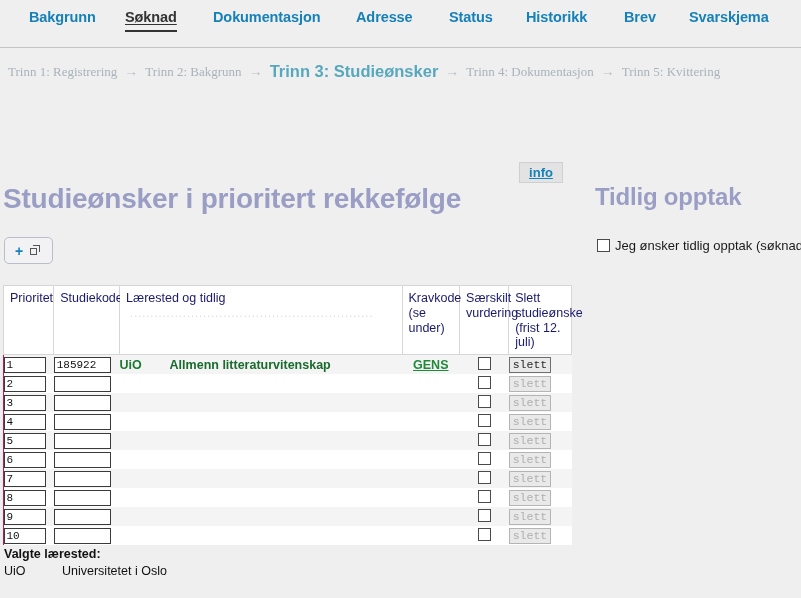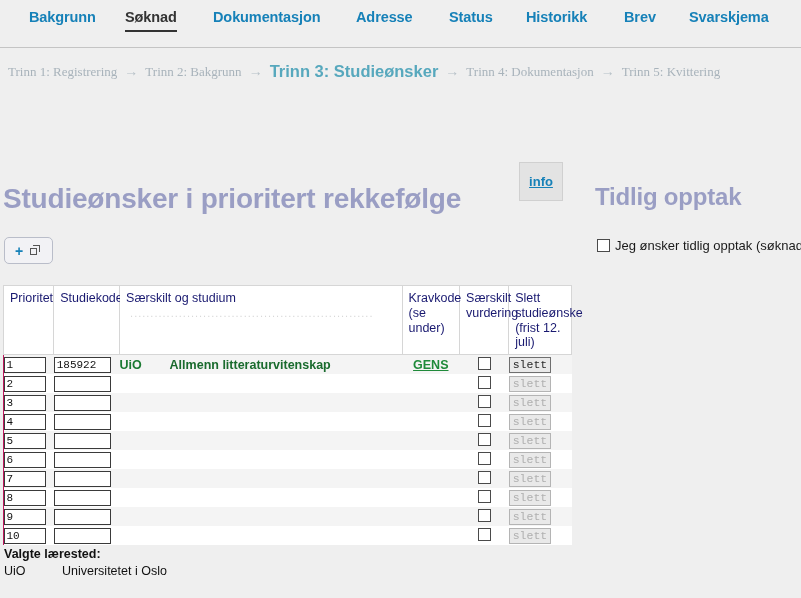"Søknad" .nav-item.active { text-decoration: none -> underline }
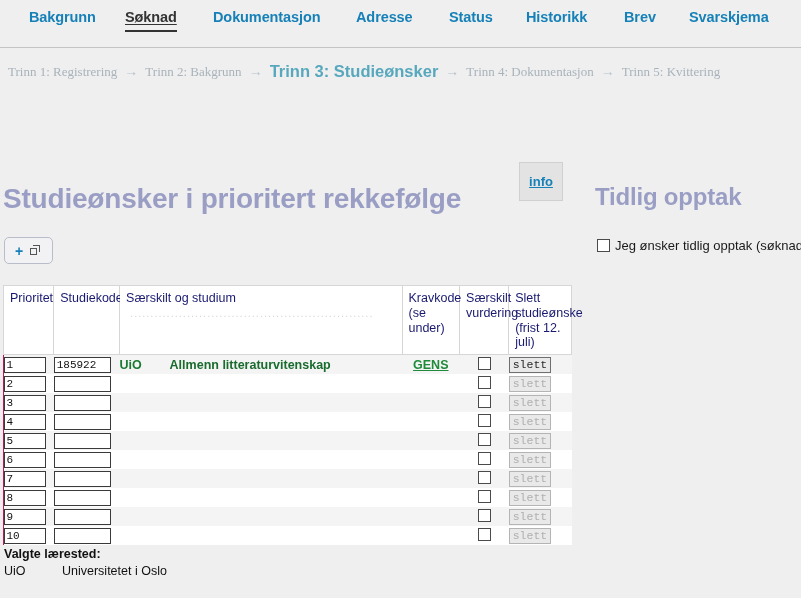"info" .info-btn { height: 39px -> 21px }
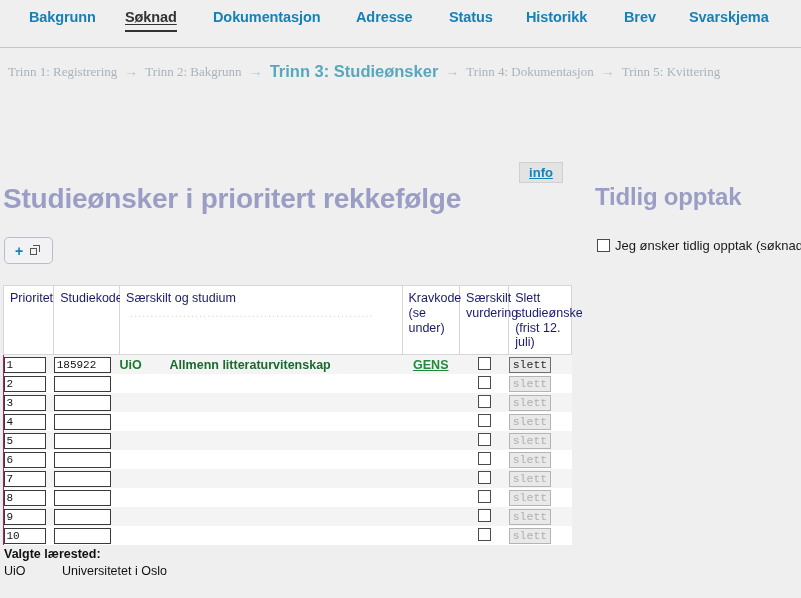"Særskilt og studium" span { text: Særskilt og studium -> Lærested og tidlig }
